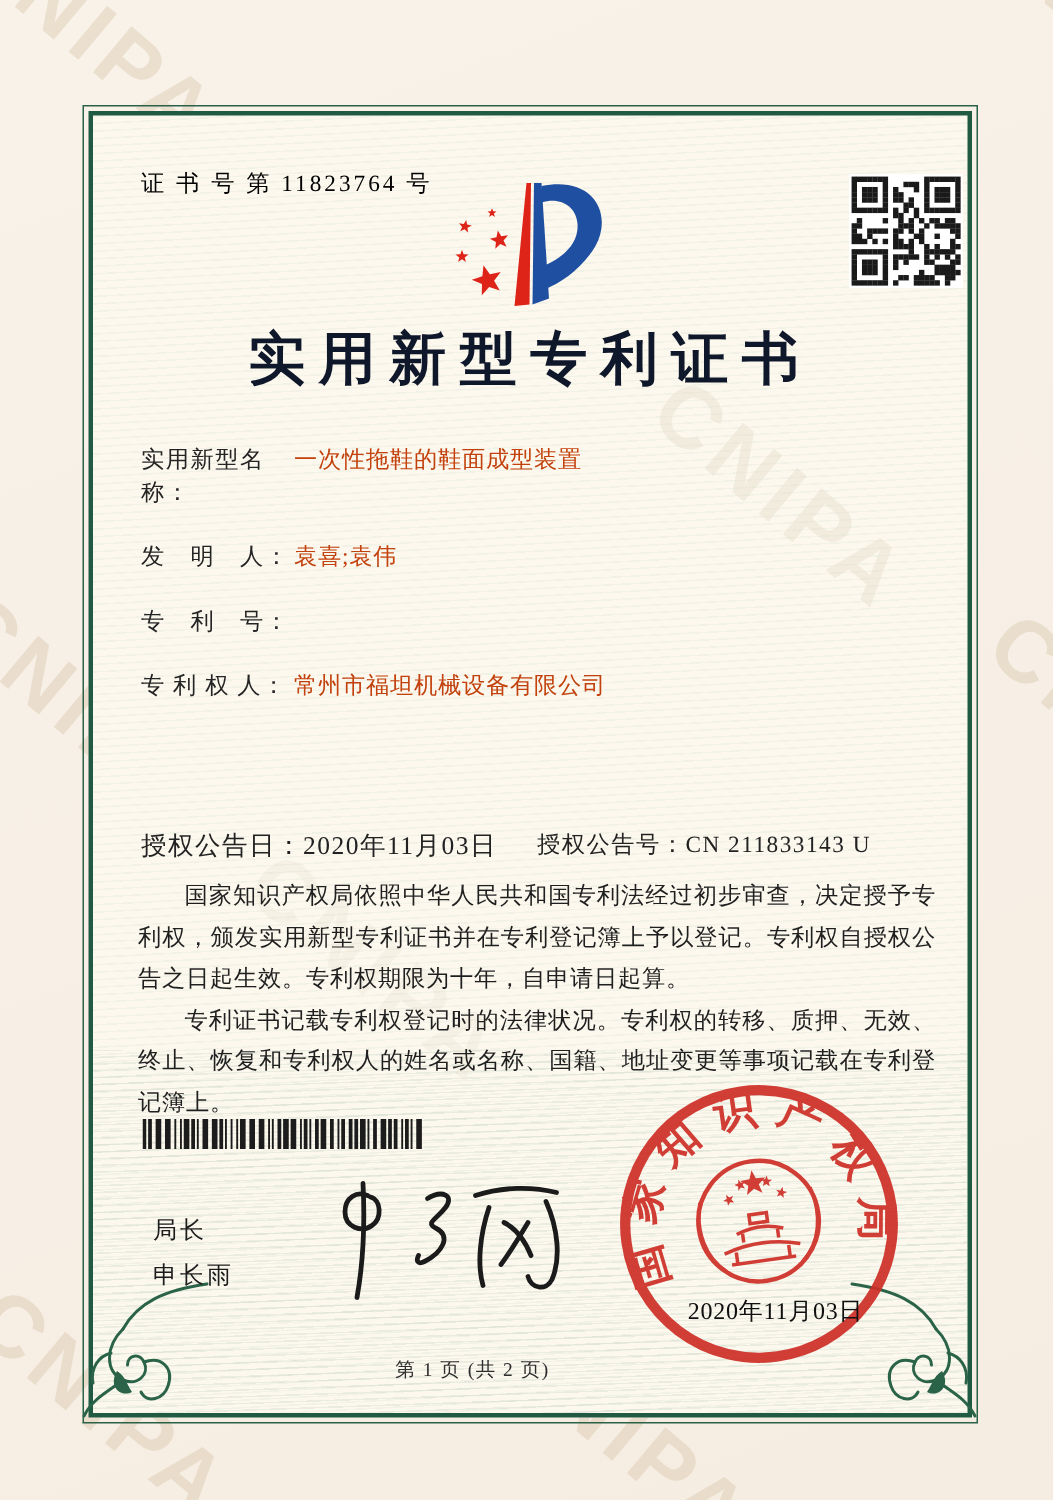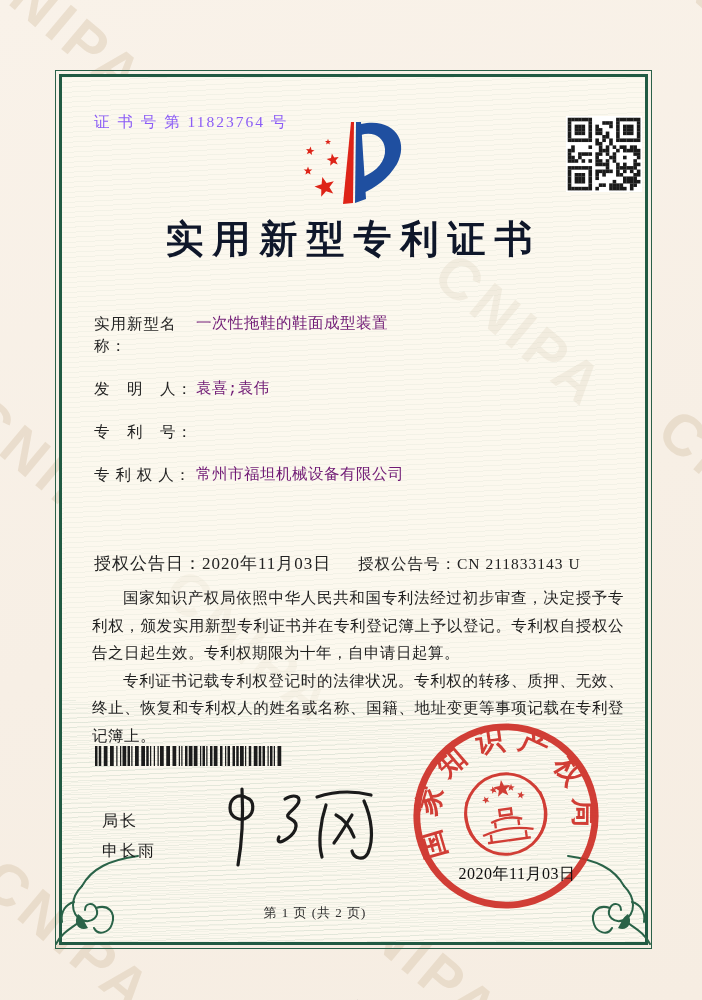"证 书 号 第 11823764" .cert-no { color: #8b5cf6 -> #000000 }
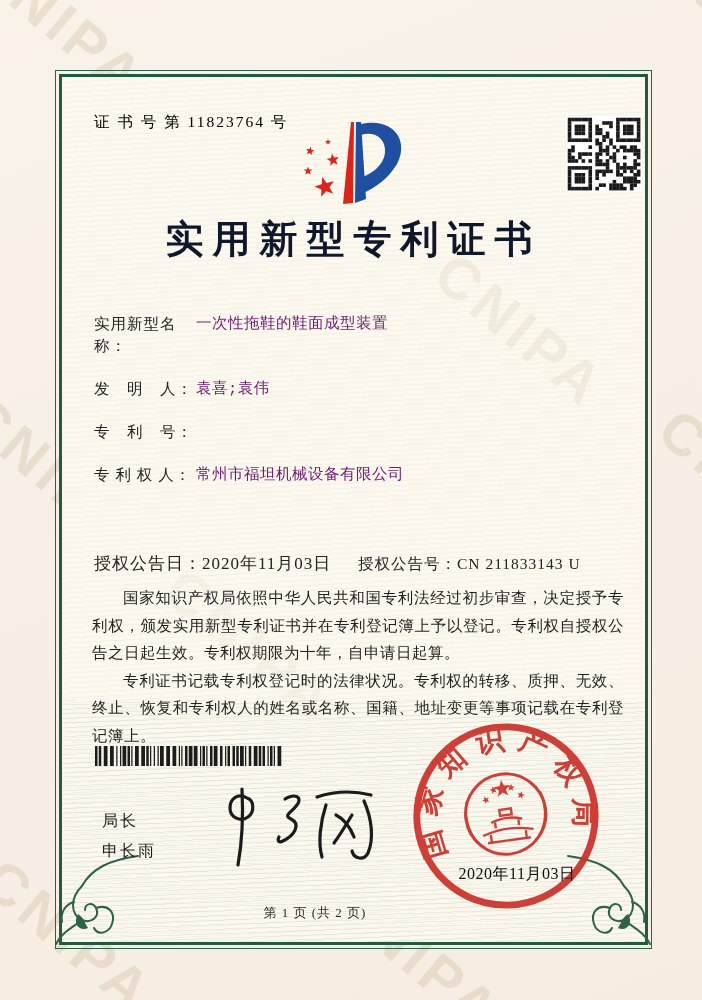"实用新型名称：" .row { margin-top: 17px -> none }
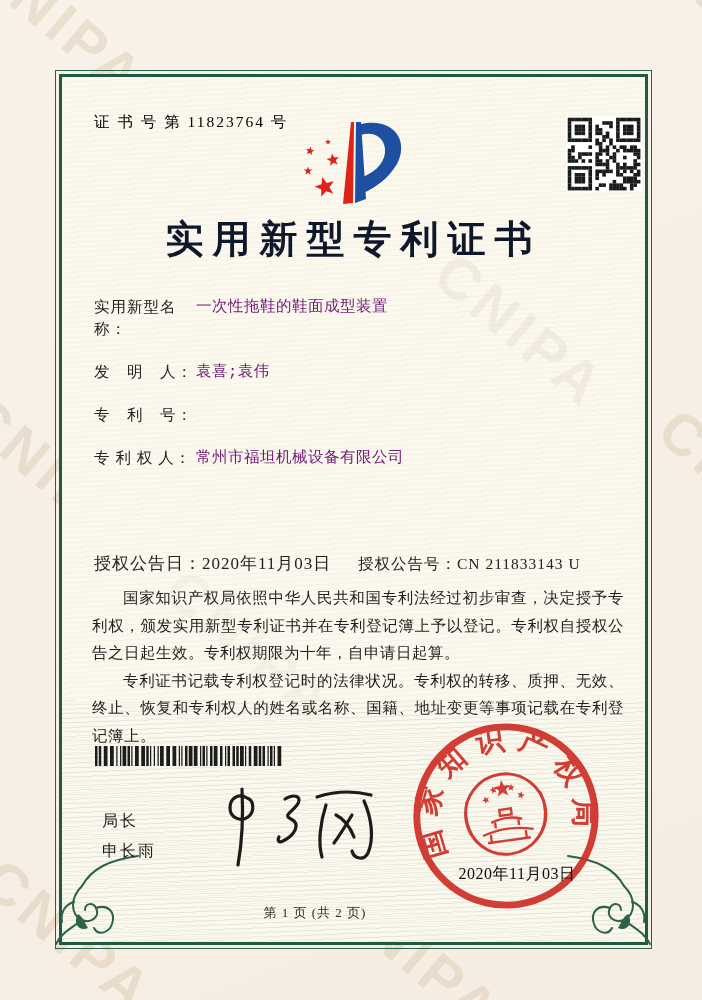"一次性拖鞋的鞋面成型装置" .val { color: #701a75 -> #c2410c; font-family: Liberation Mono, monospace -> none }
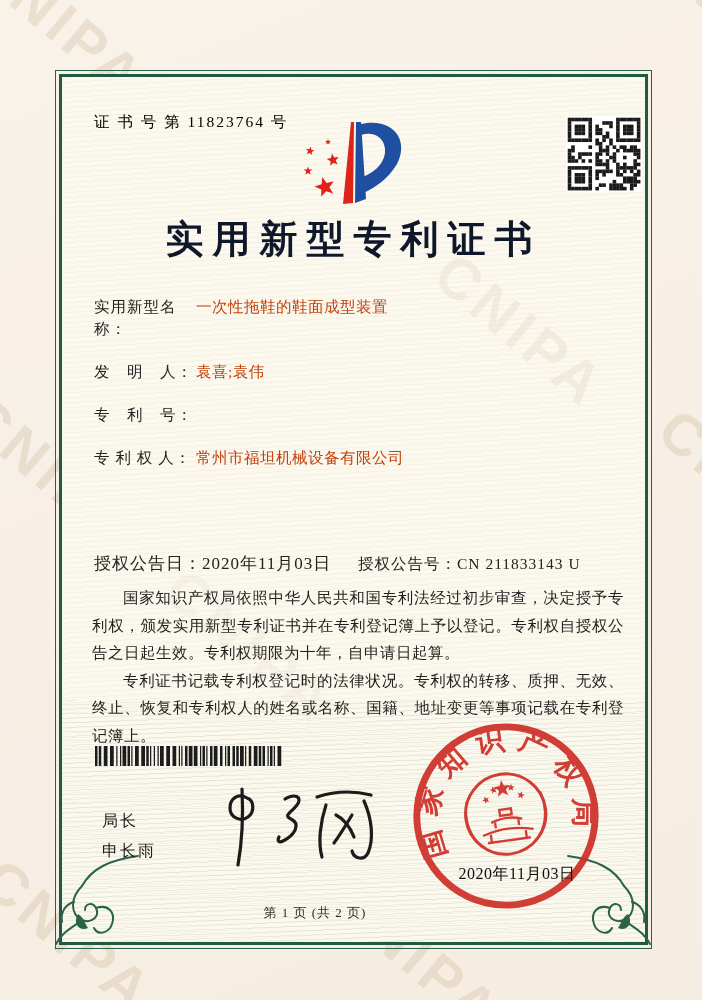"局长" .sig-block { font-family: Liberation Serif, serif -> Liberation Mono, monospace }
